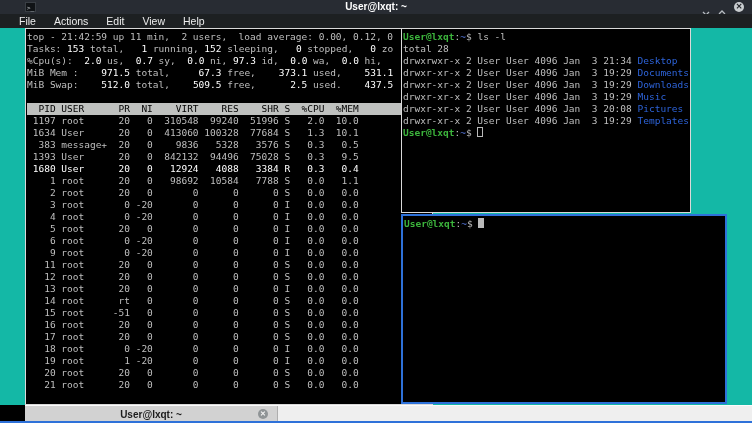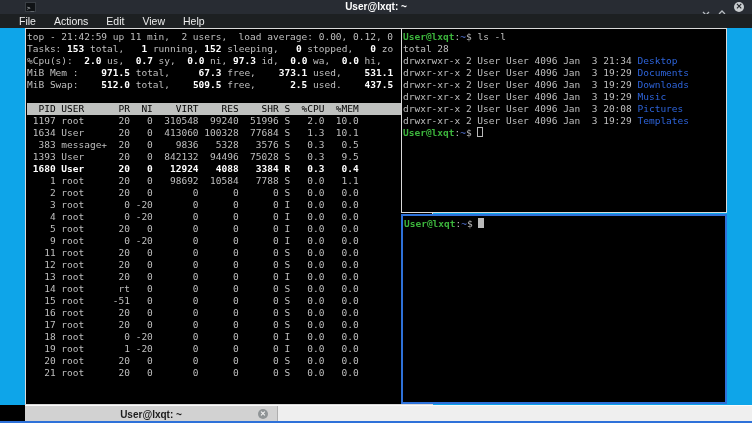"User@lxqt: ~" .window { background: #0ea5e9 -> #14b8a6 }
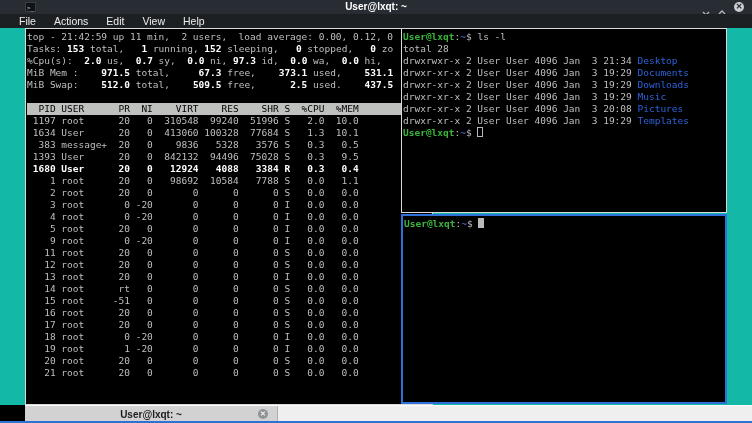"User@lxqt:~$ ls -l" .pane-tr { width: 326px -> 290px }
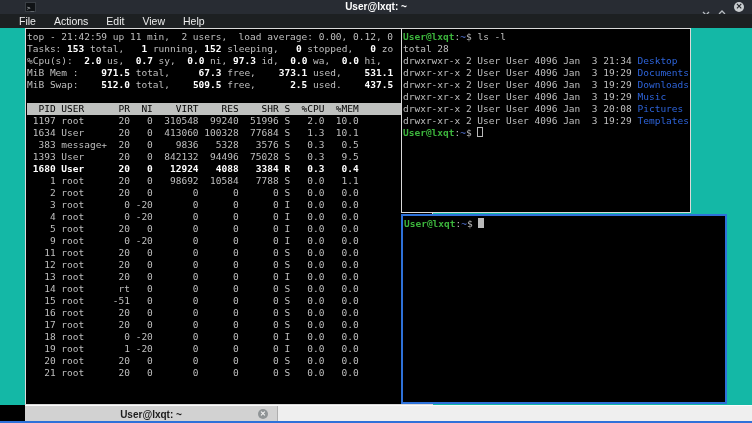"153" .b { font-weight: bold -> normal }
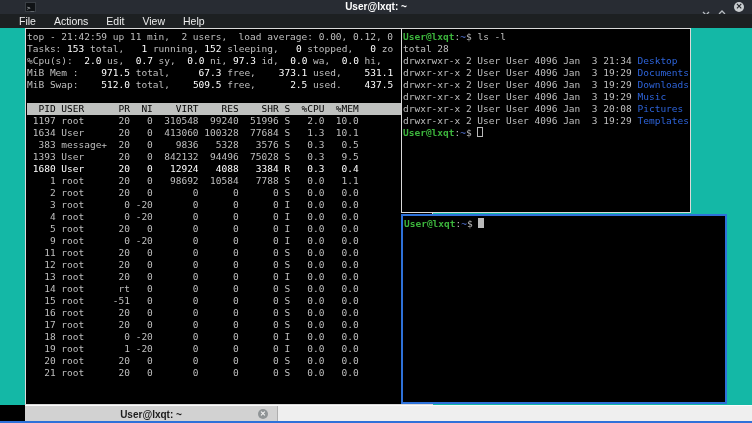"6 root 0 -20 0" div.tline { html: none -> <div><span> 6 root 0 -20 0 0 0 I 0.0 0.0</span></div> }
